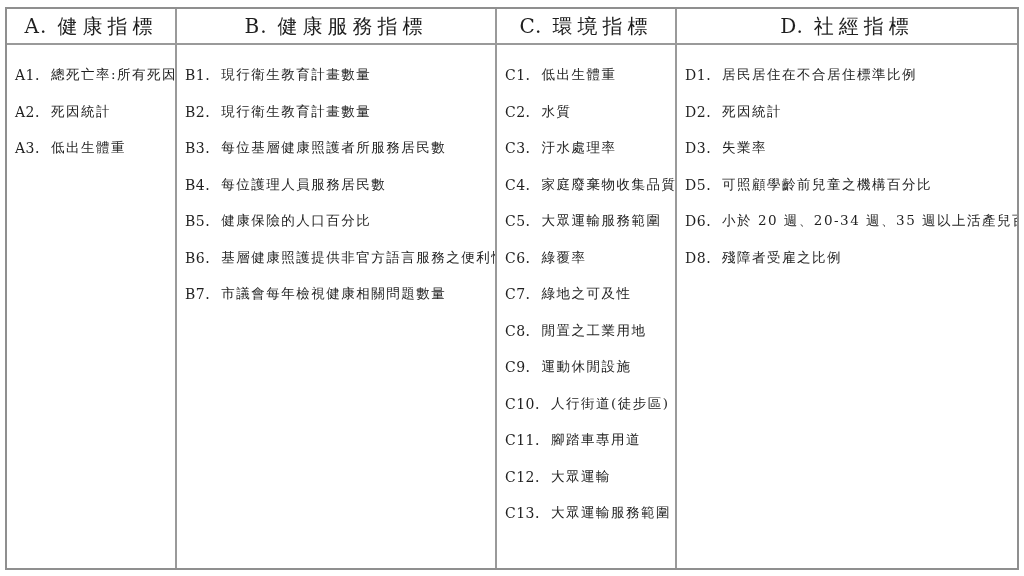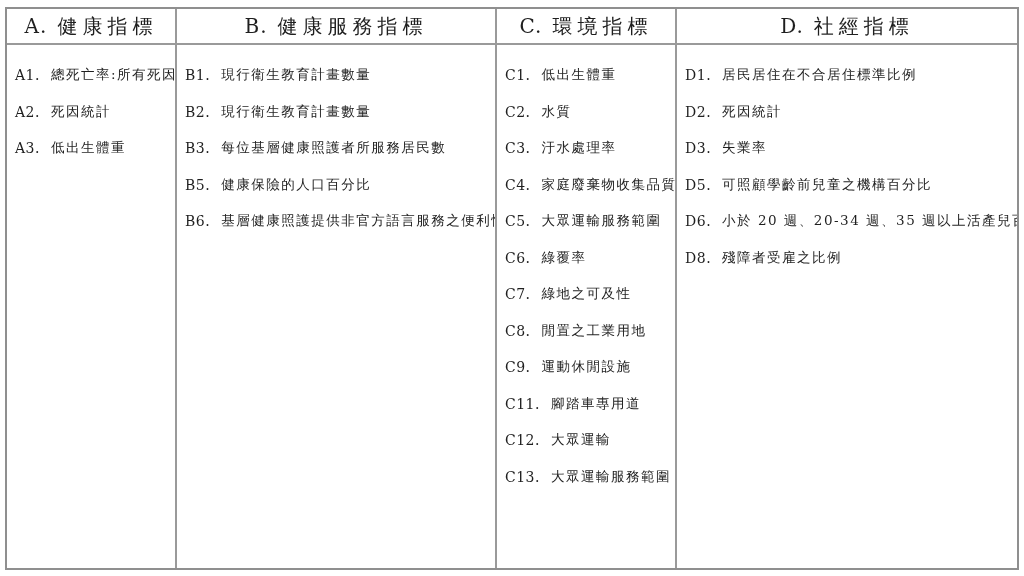"B4." li.item { html: none -> <li> <span>B4.</span> <span>每位護理人員服務居民數</span> </li> }
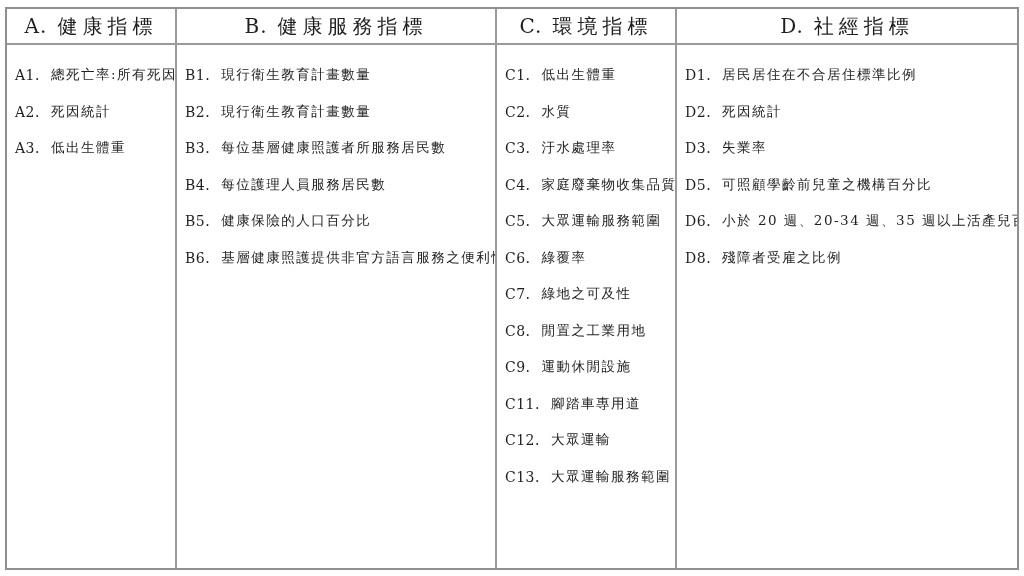"B7." li.item { html: none -> <li> <span>B7.</span> <span>市議會每年檢視健康相關問題數量</span> </li> }
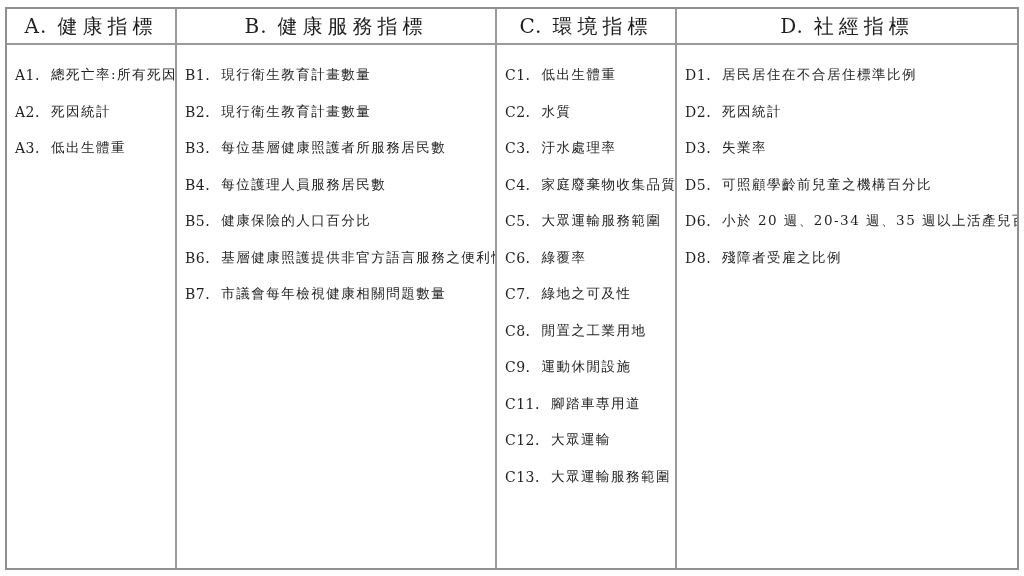"C10." li.item { html: none -> <li> <span>C10.</span> <span>人行街道(徒步區)</span> </li> }
